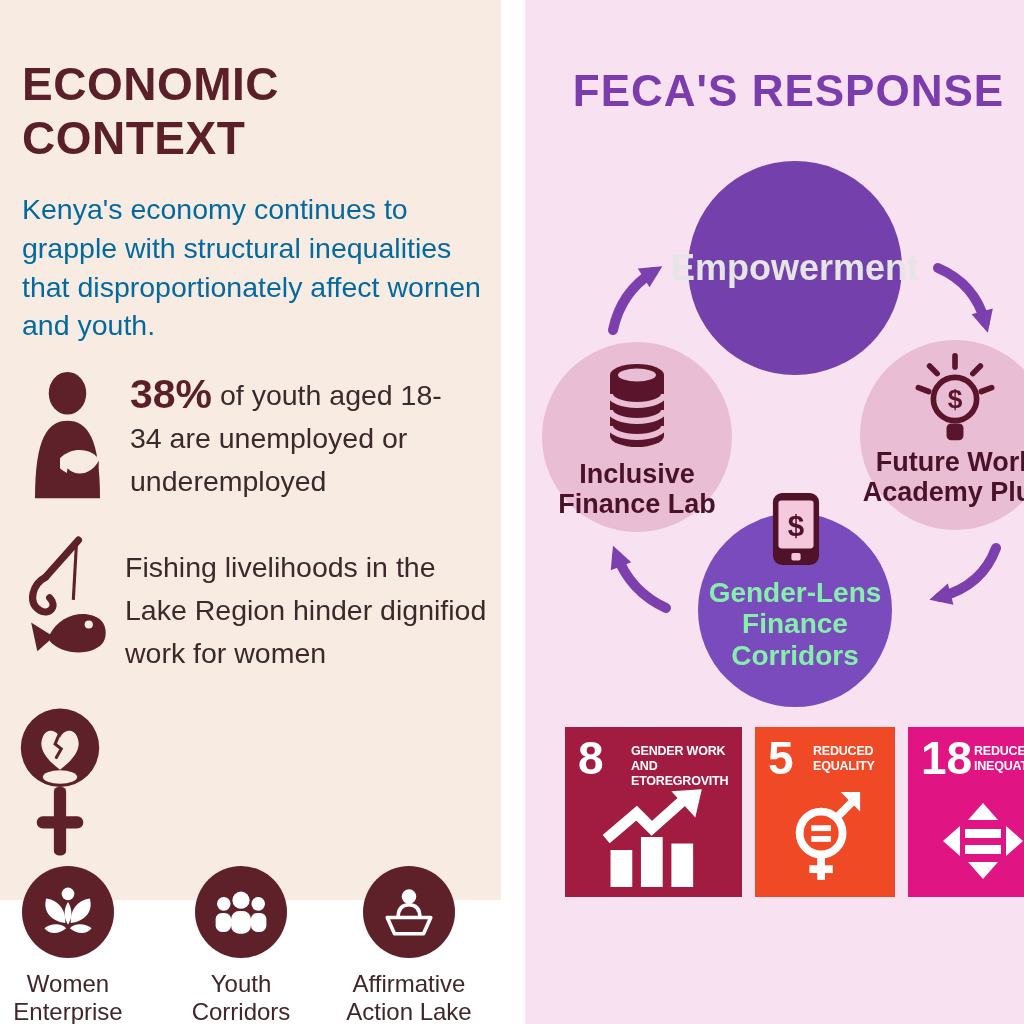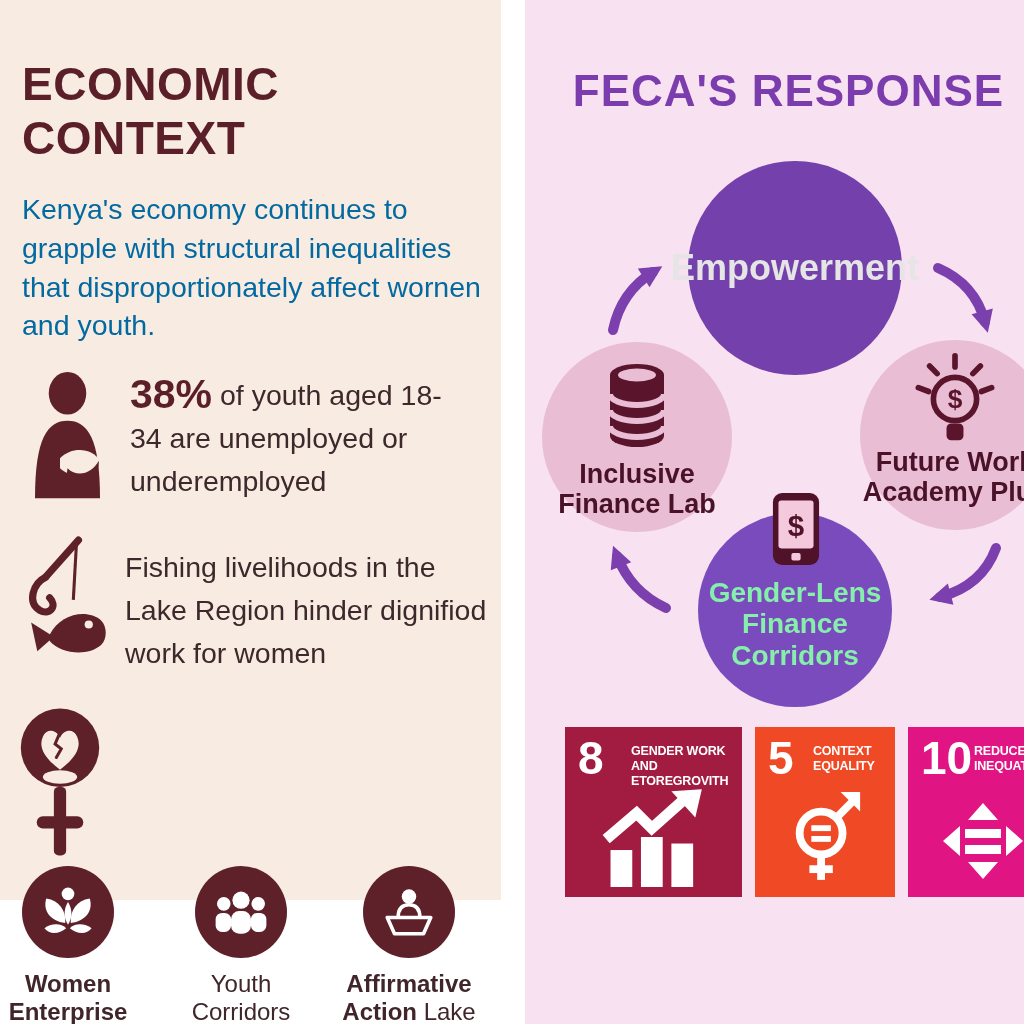"CONTEXT EQUALITY" span.tile-title { text: CONTEXT -> REDUCED }
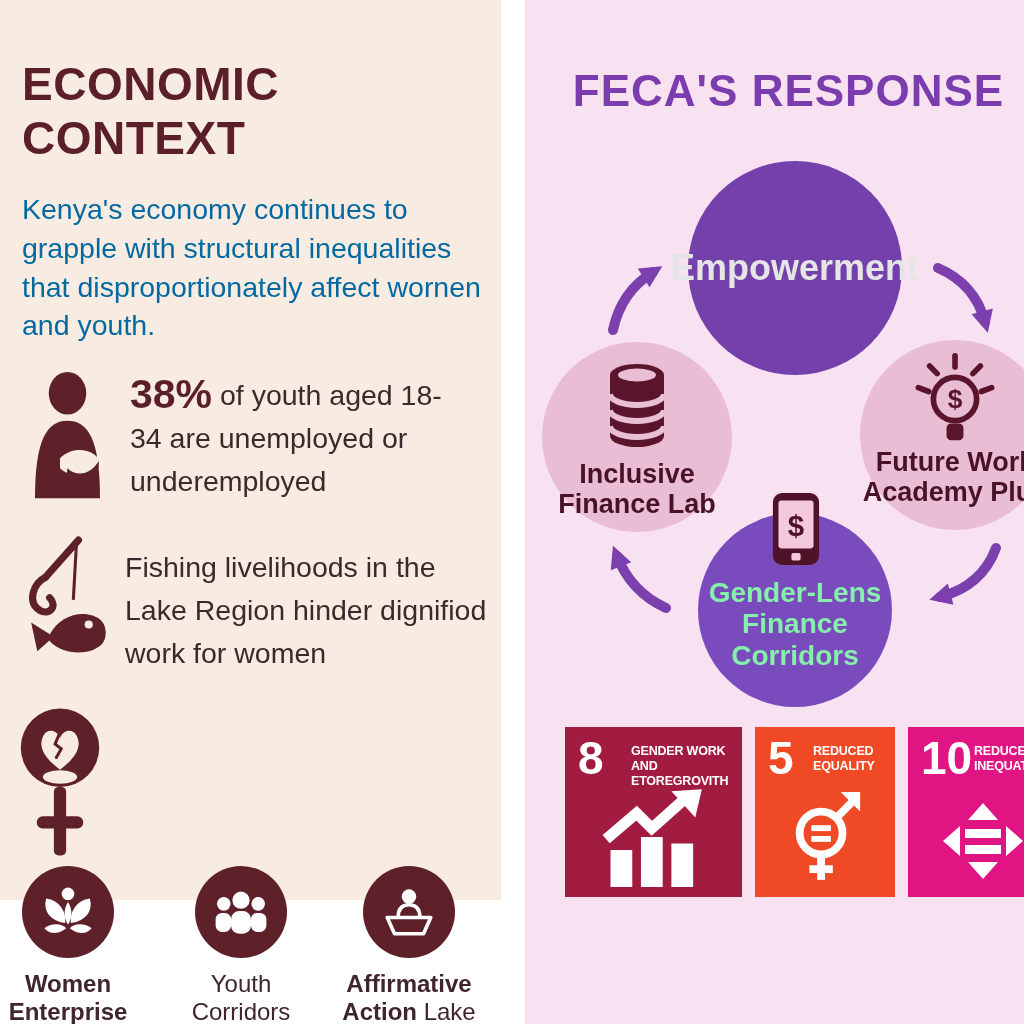"10" span.tile-num { text: 10 -> 18 }
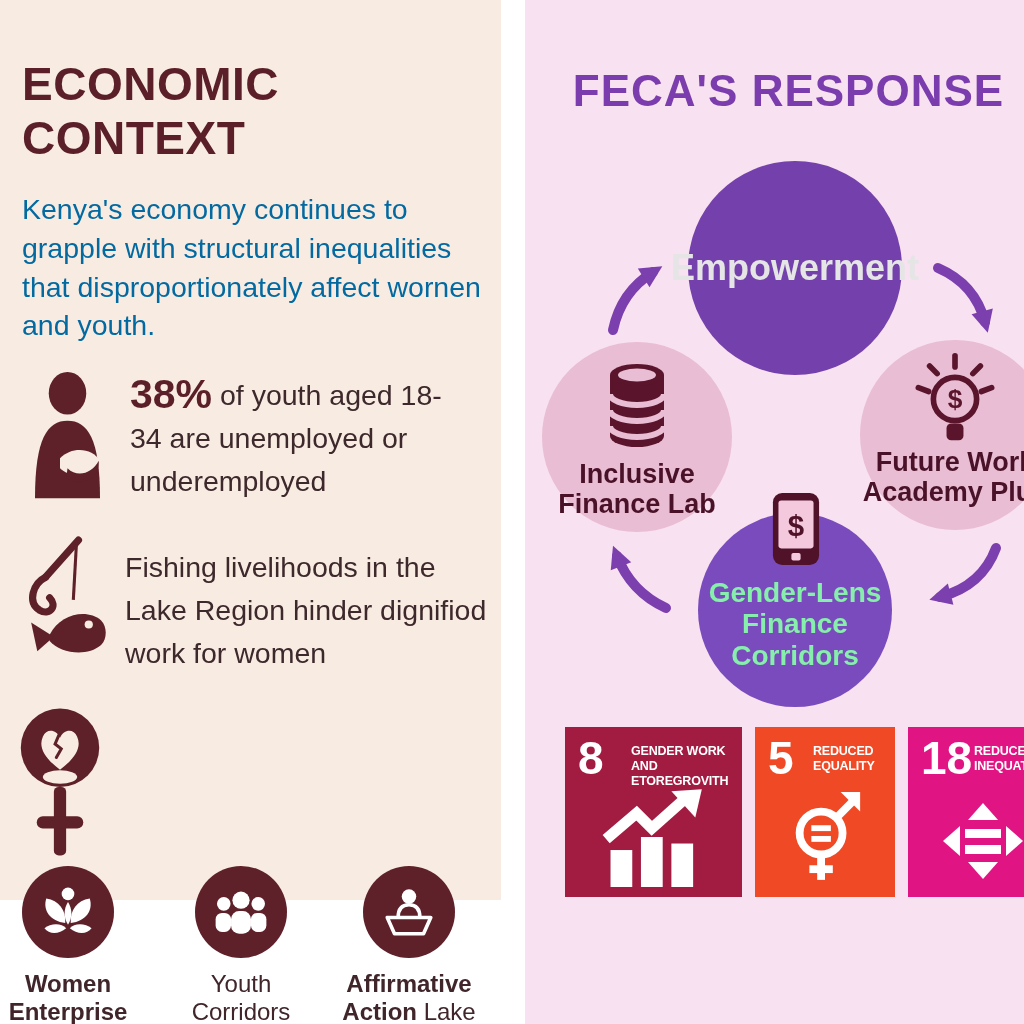"Women Enterprise" .fund-bold { font-weight: bold -> normal }
